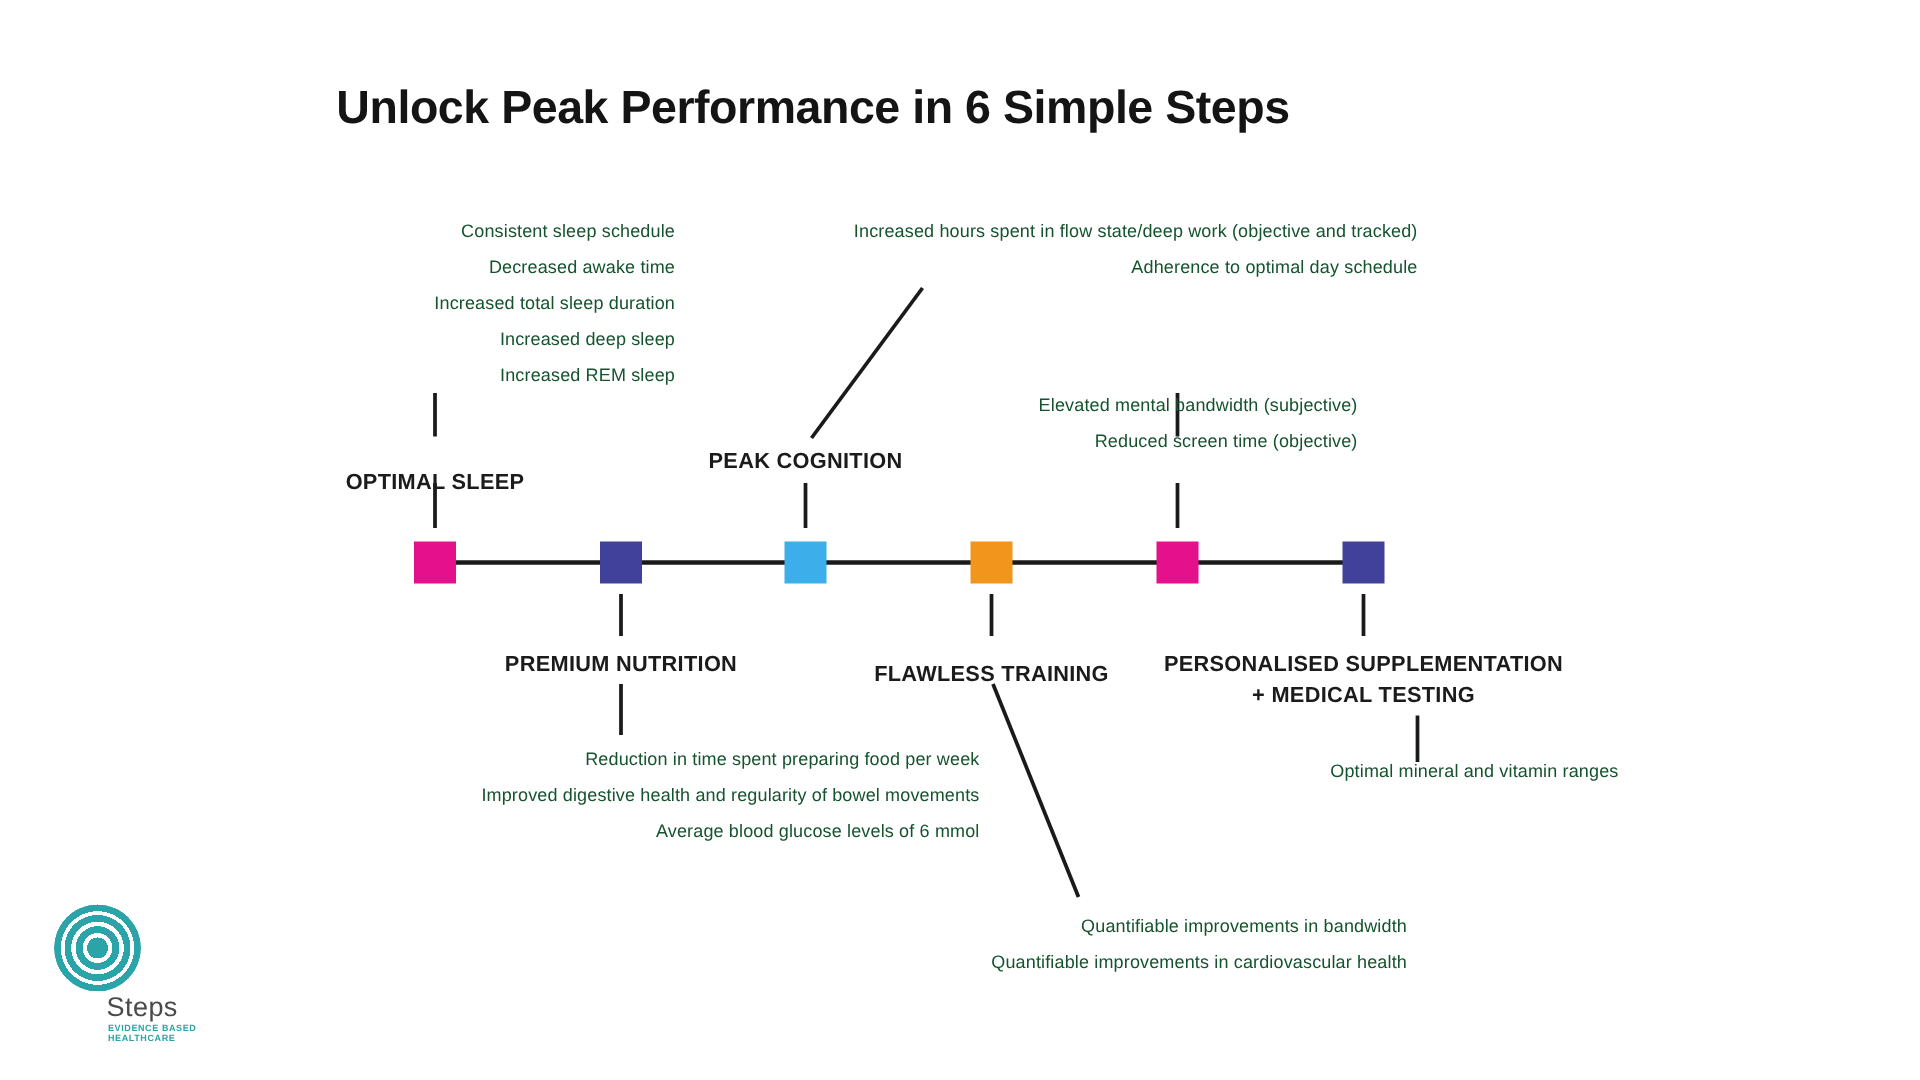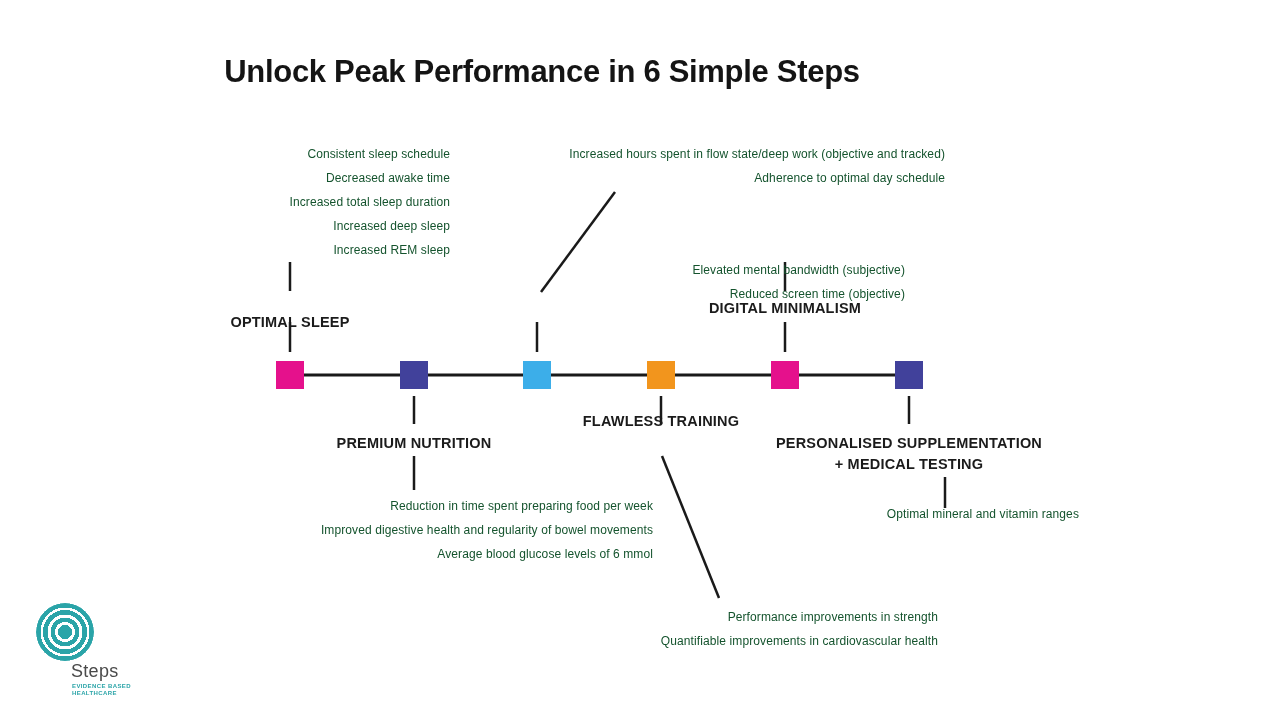"PEAK COGNITION" div.milestone-label { html: none -> <div>PEAK COGNITION</div> }
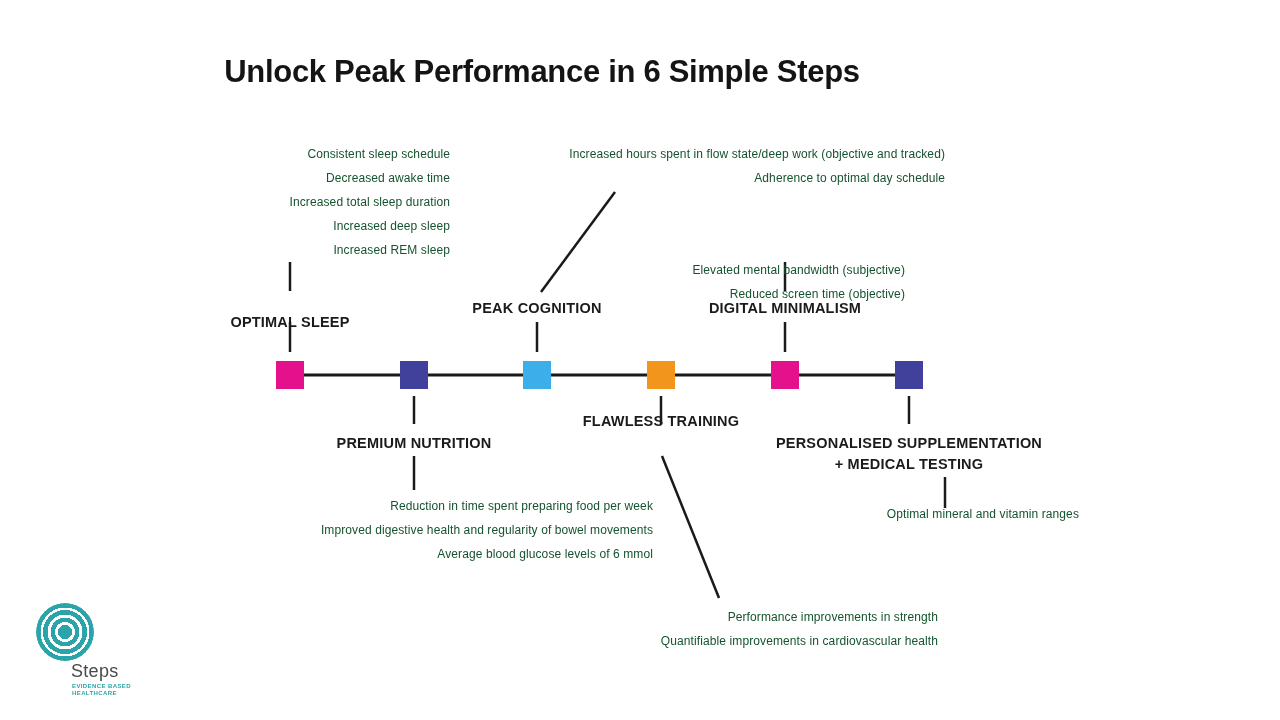"DIGITAL MINIMALISM" div.milestone-label { html: <div>DIGITAL MINIMALISM</div> -> none }
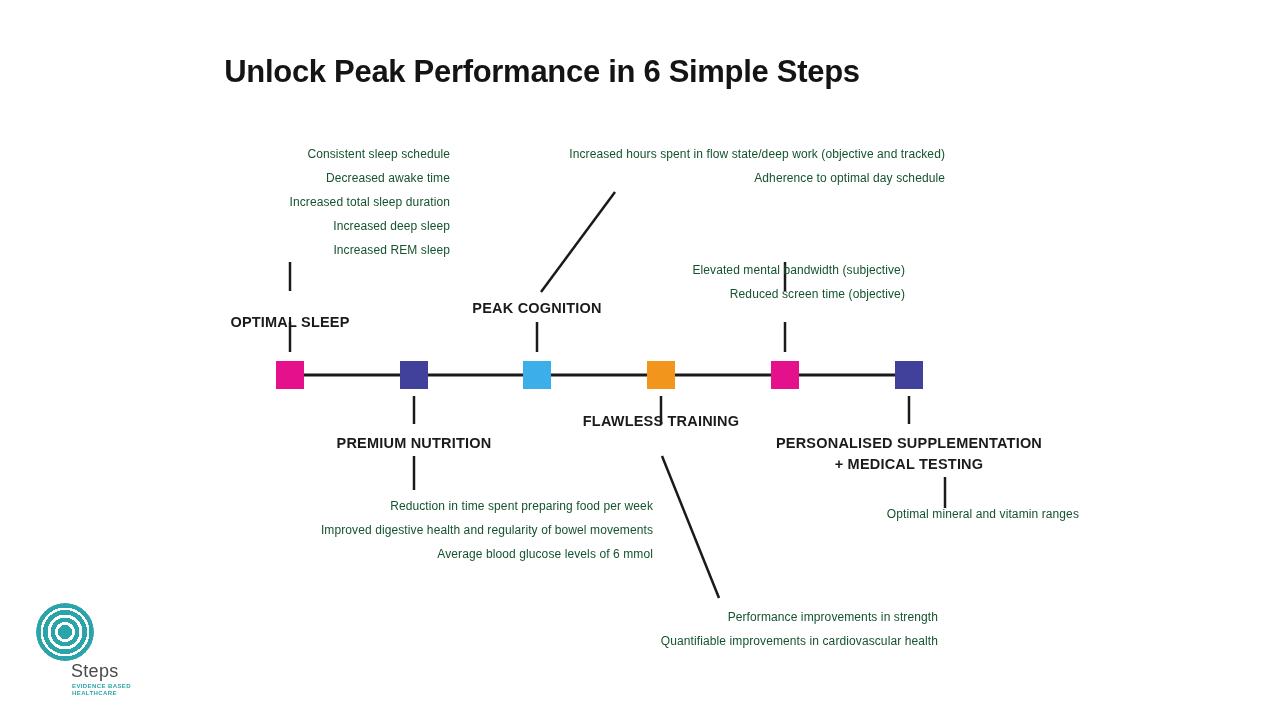"FLAWLESS TRAINING" .label-training { top: 411px -> 440px }
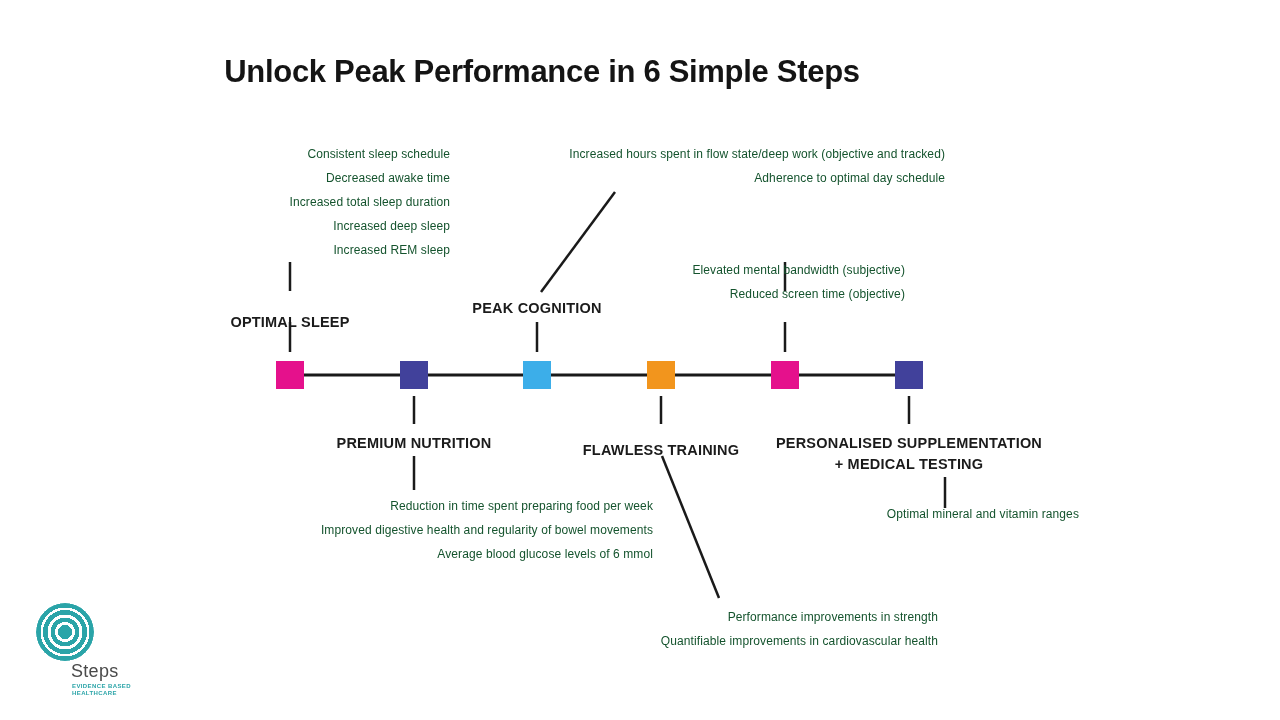"Performance improvements in strength" span { text: Performance improvements in strength -> Quantifiable improvements in bandwidth }
